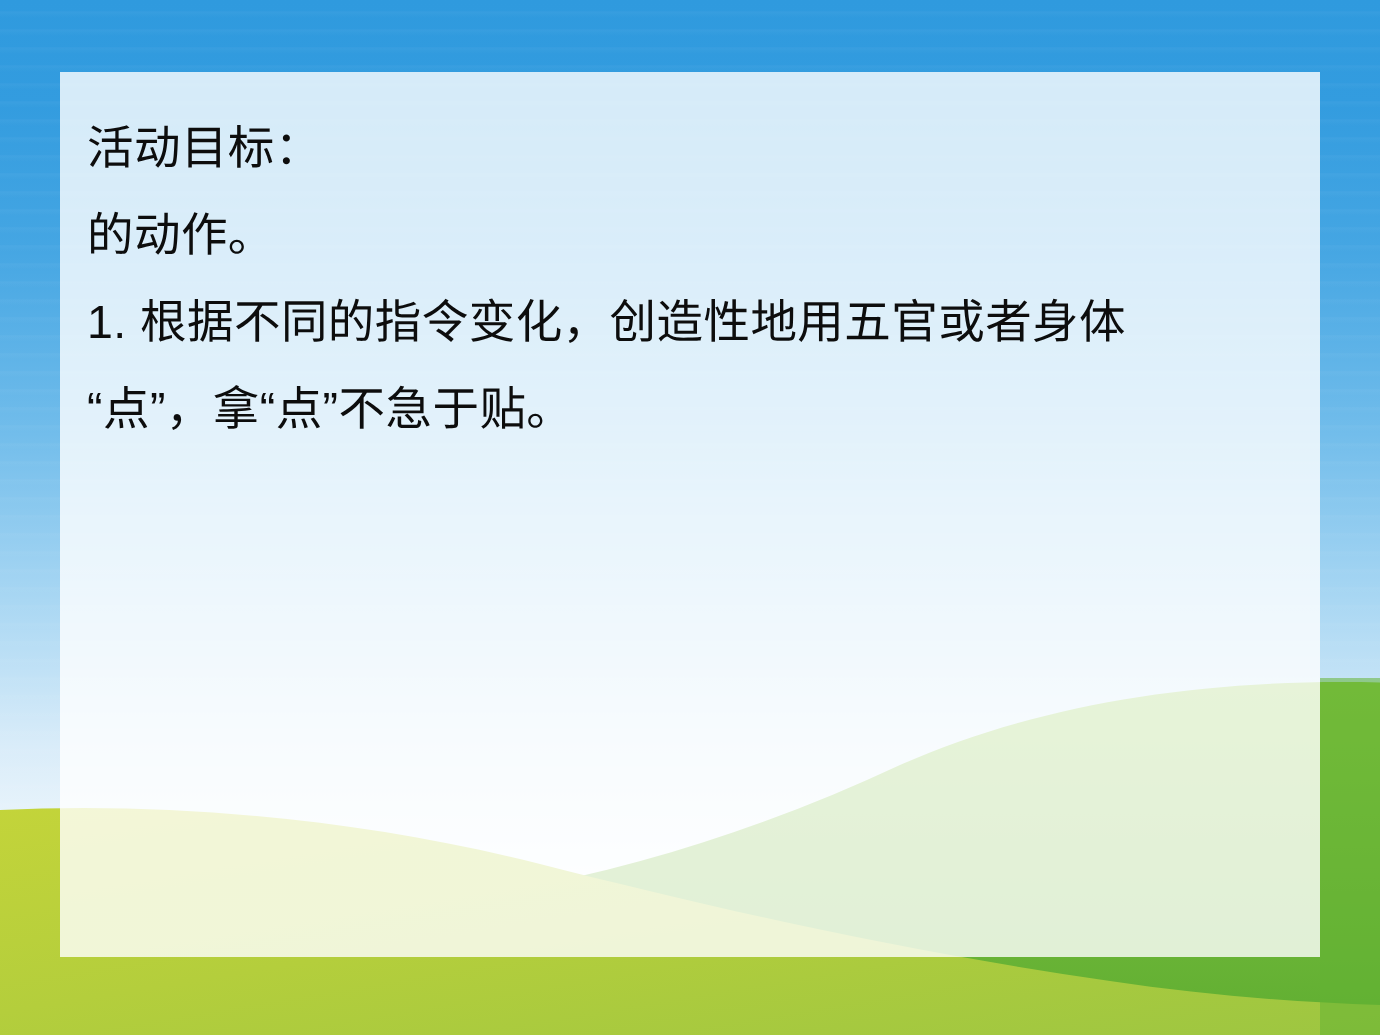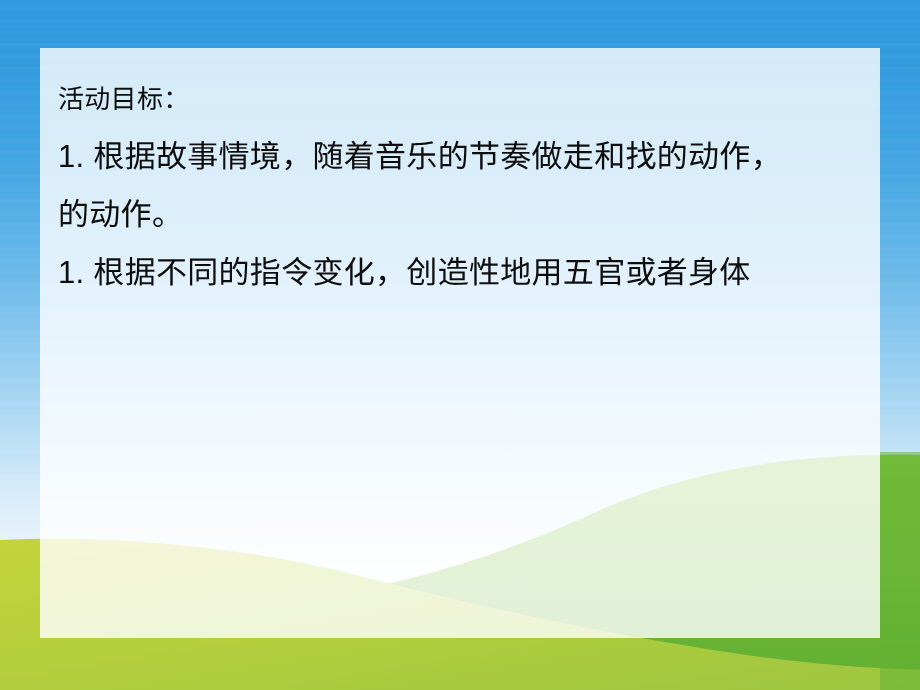"活动目标：" .heading-line { font-size: 26px -> 31px }
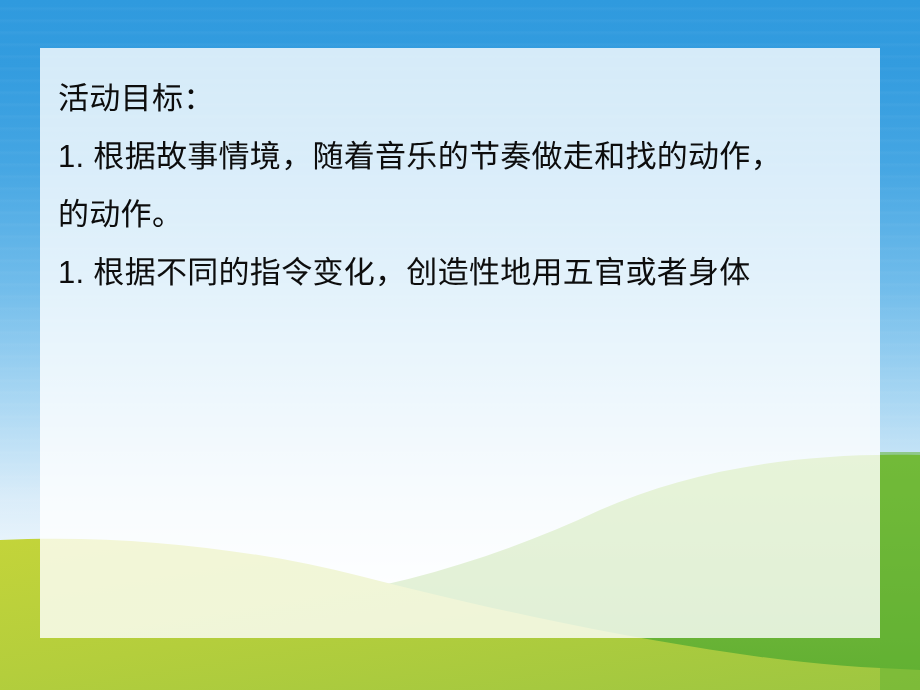"1. 根据故事情境，随着音乐的节奏做走和找的动作，" div.para { html: <div>1. 根据故事情境，随着音乐的节奏做走和找的动作，</div> -> none }
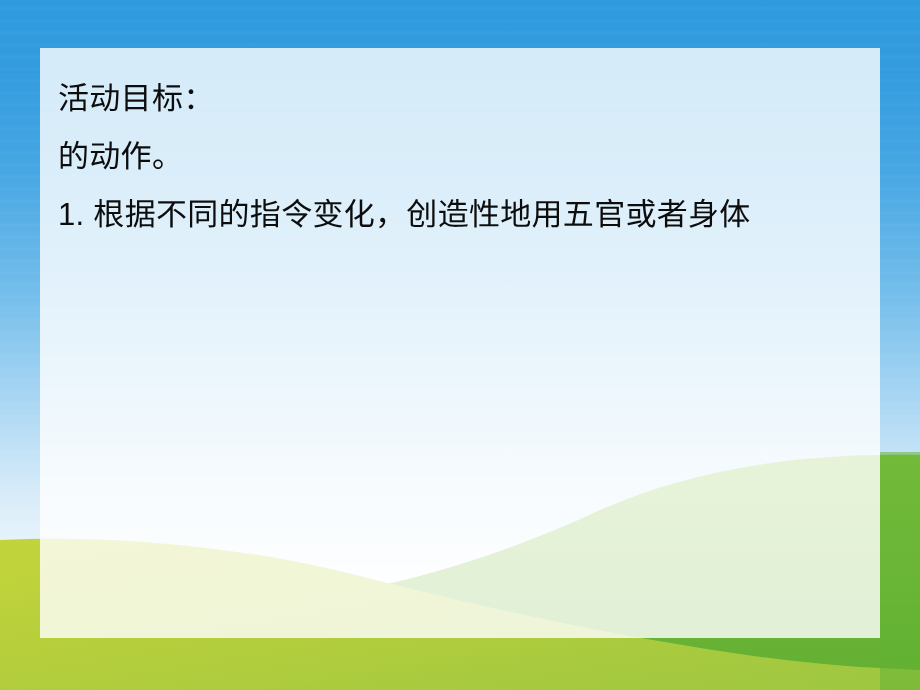"“点”，拿“点”不急于贴。" div.para { html: none -> <div>“点”，拿“点”不急于贴。</div> }
